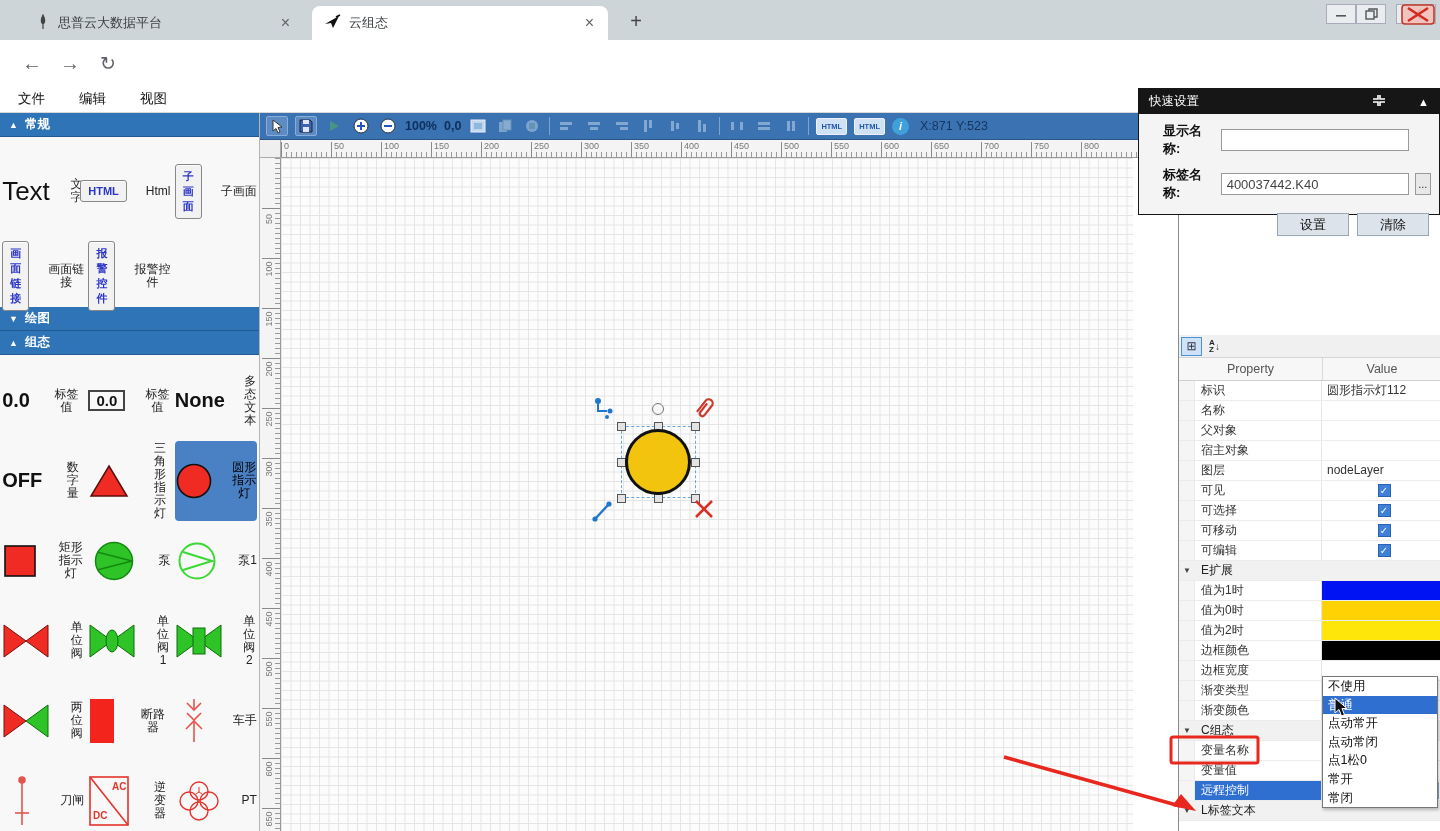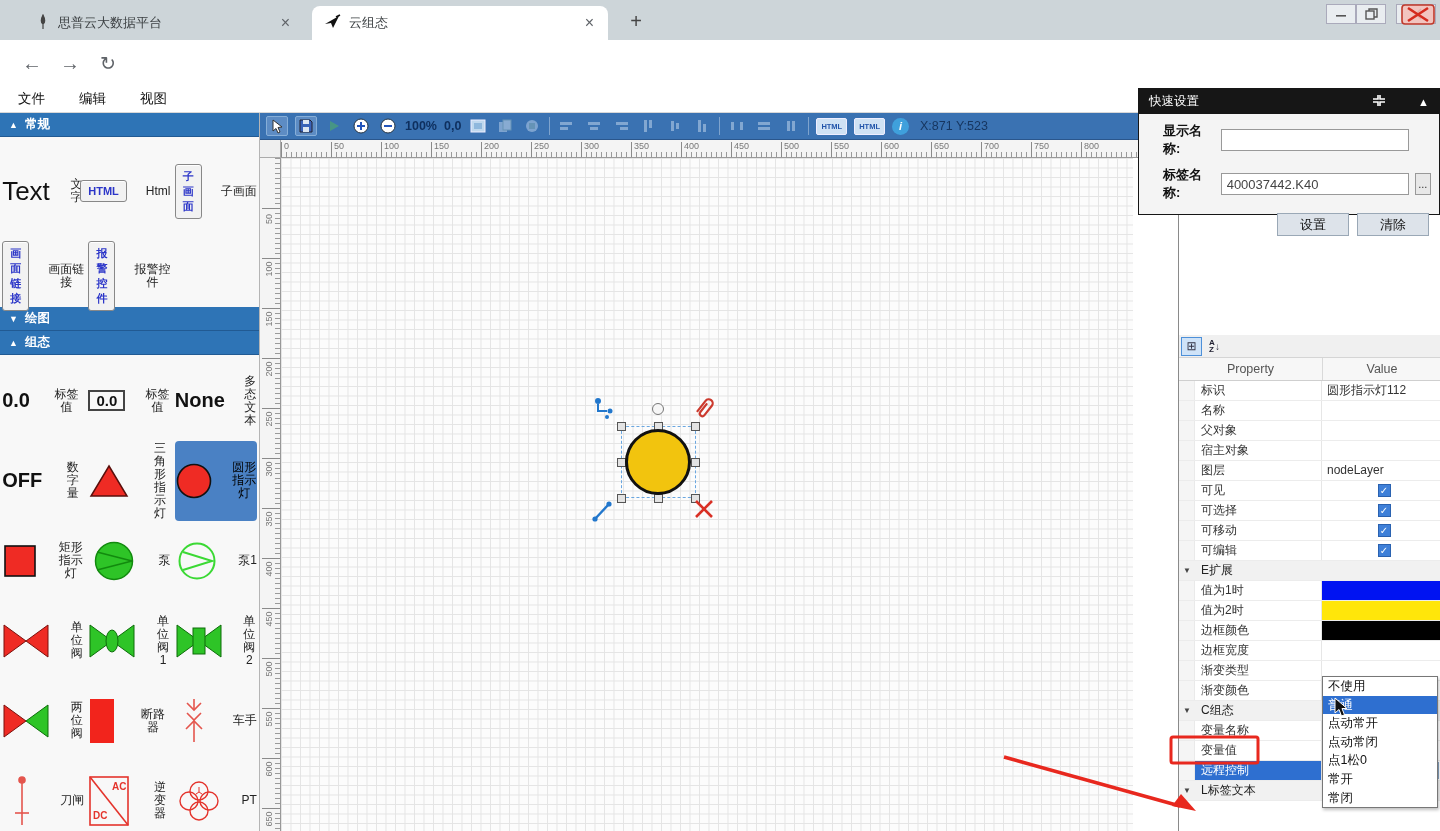"值为0时" div.pp-row { html: none -> <div> <div></div> <div>值为0时</div> <div> <div></div> </div> </div> }
